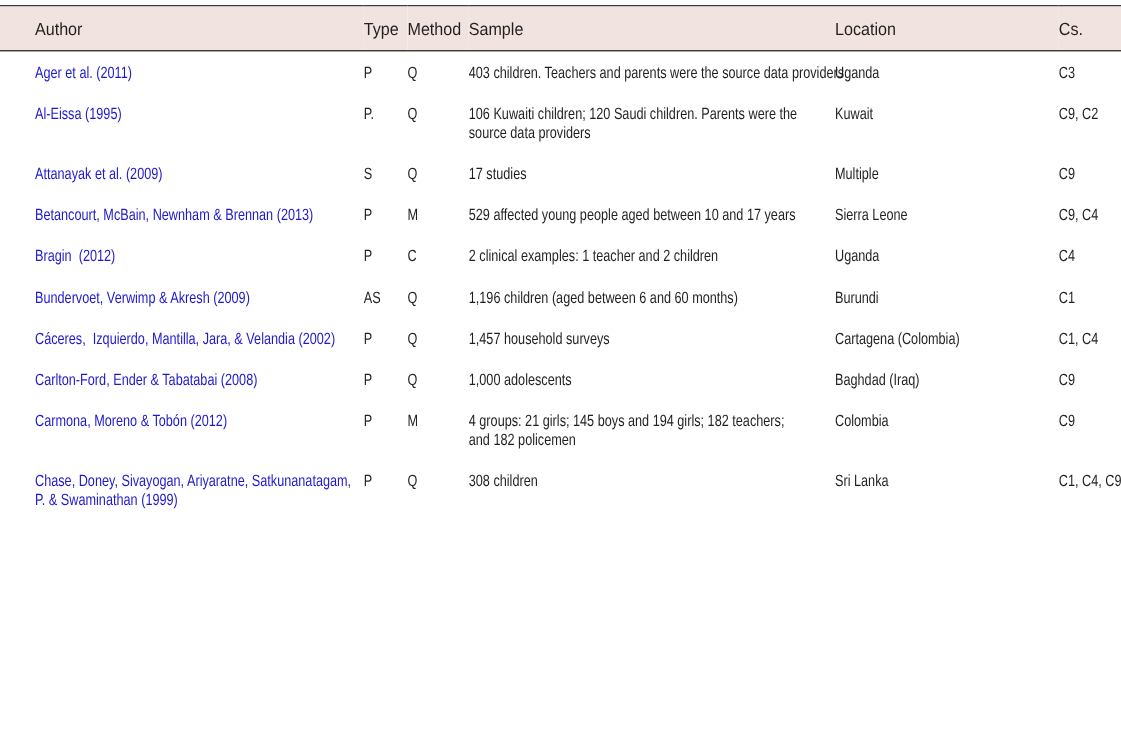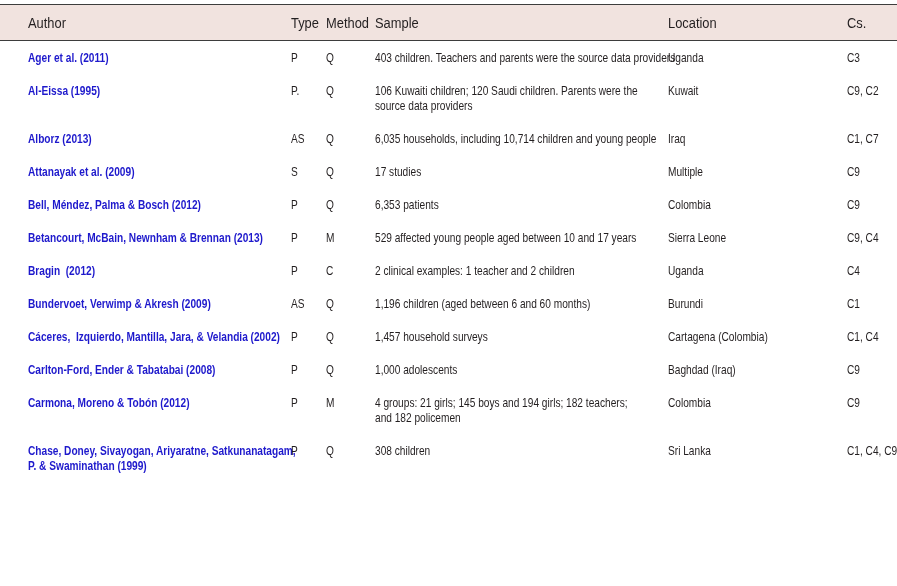"Ager et al. (2011)" td.c-author { font-weight: bold -> none }
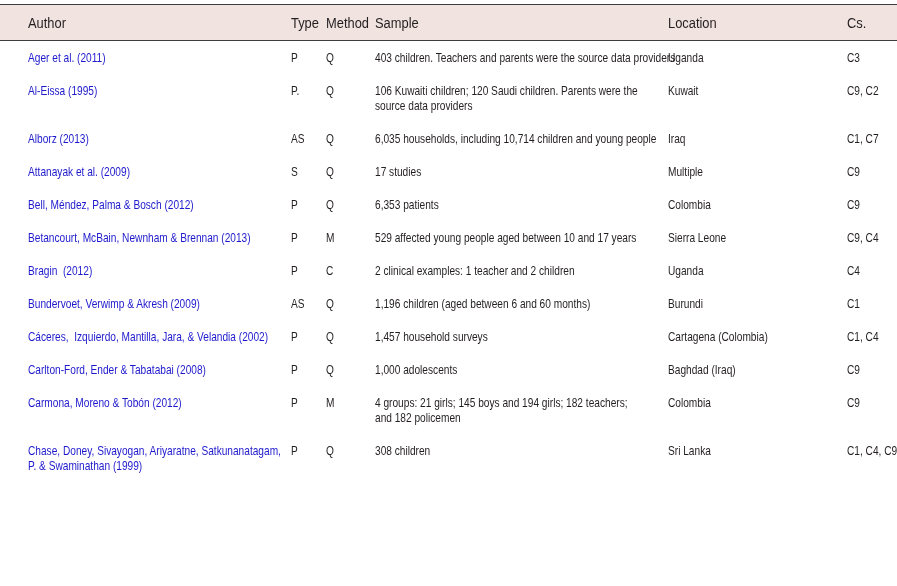"Alborz (2013)" tr { html: <tr> <td><span>Alborz (2013)</span></td> <td><span>AS</span></td> <td><span>Q</span></td> <td><span>6,035 households, including 10,714 children and young people</span></td> <td><span>Iraq</span></td> <td><span>C1, C7</span></td> </tr> -> none }
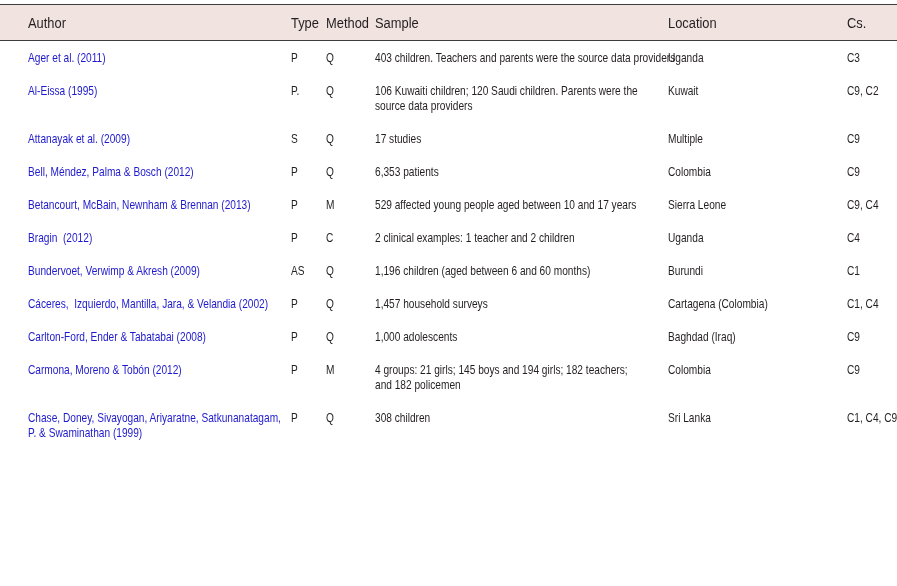"Bell, Méndez, Palma & Bosch" tr { html: <tr> <td><span>Bell, Méndez, Palma &amp; Bosch (2012)</span></td> <td><span>P</span></td> <td><span>Q</span></td> <td><span>6,353 patients</span></td> <td><span>Colombia</span></td> <td><span>C9</span></td> </tr> -> none }
